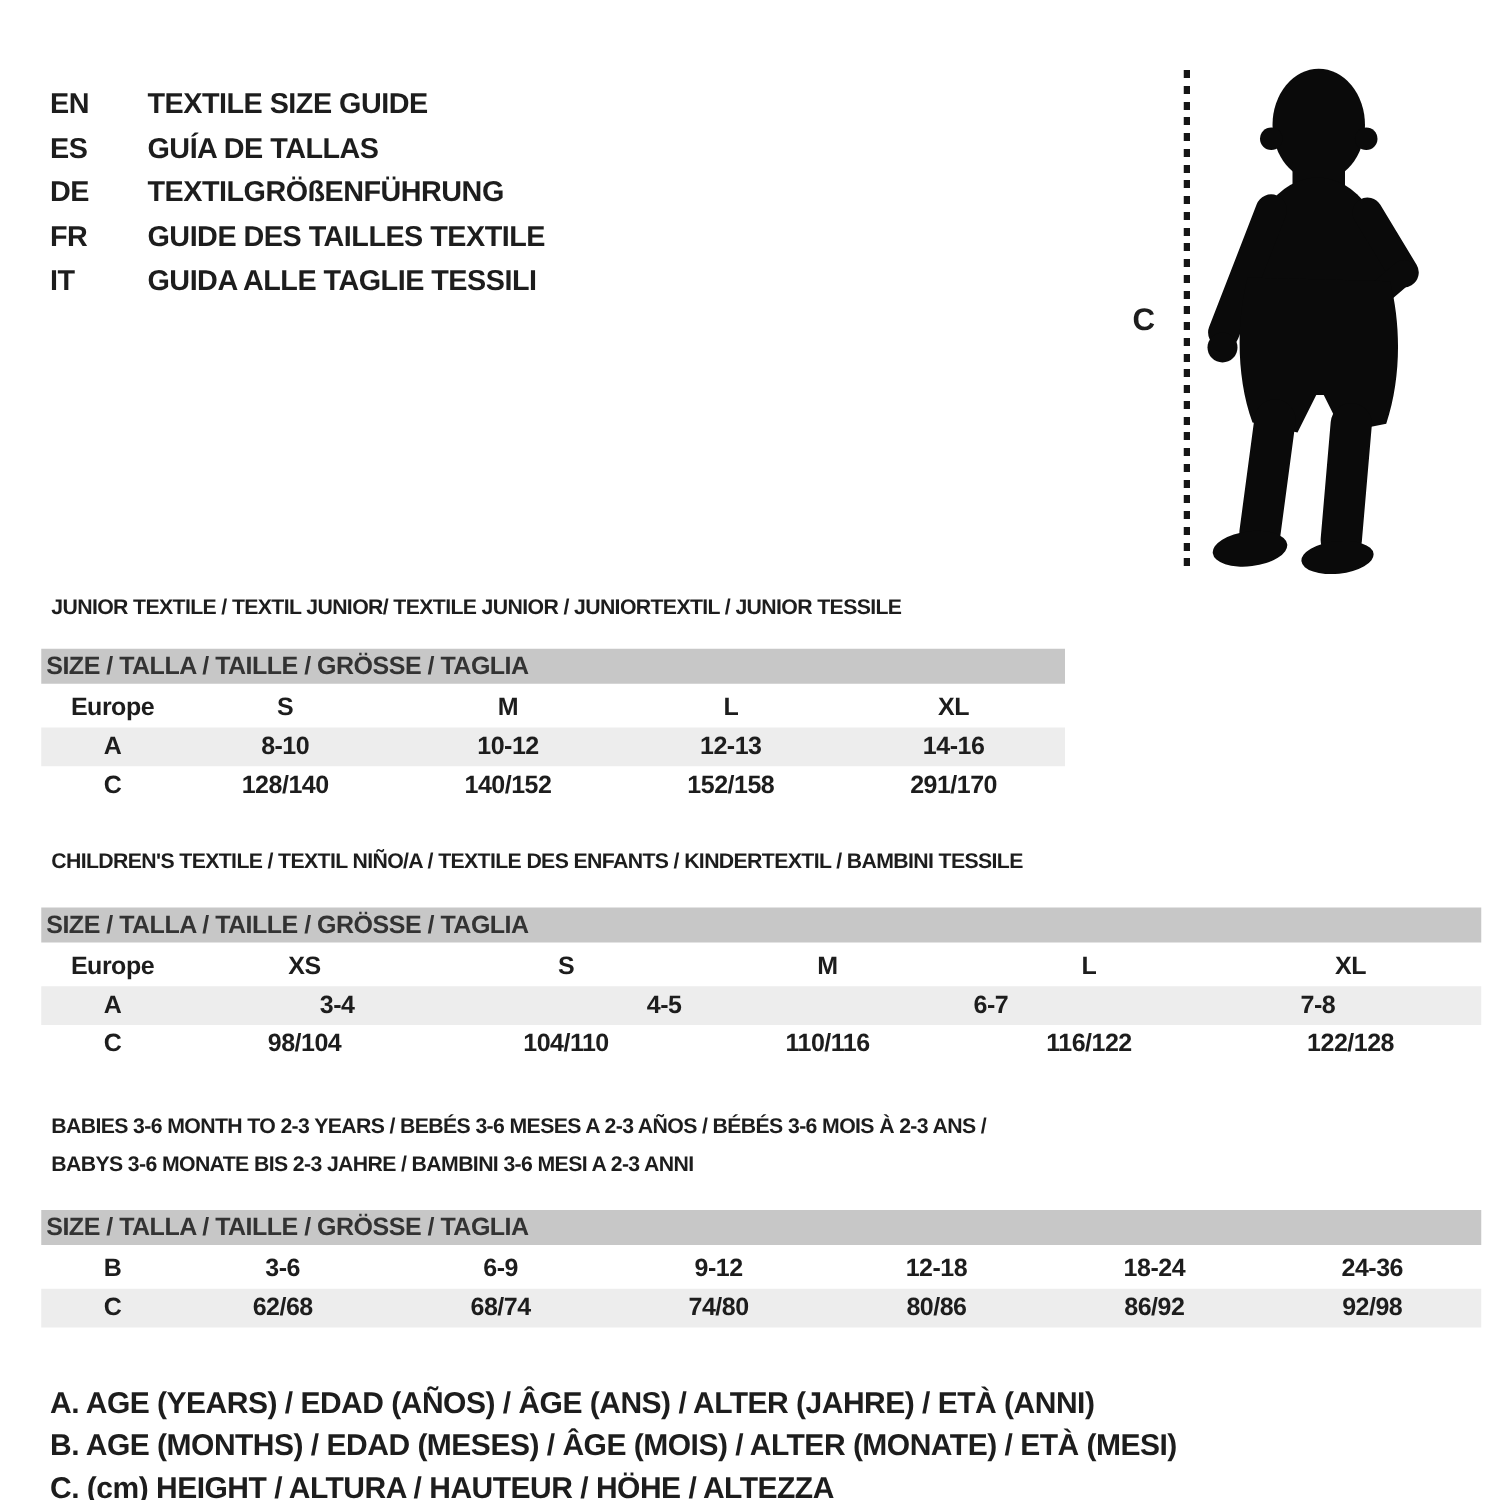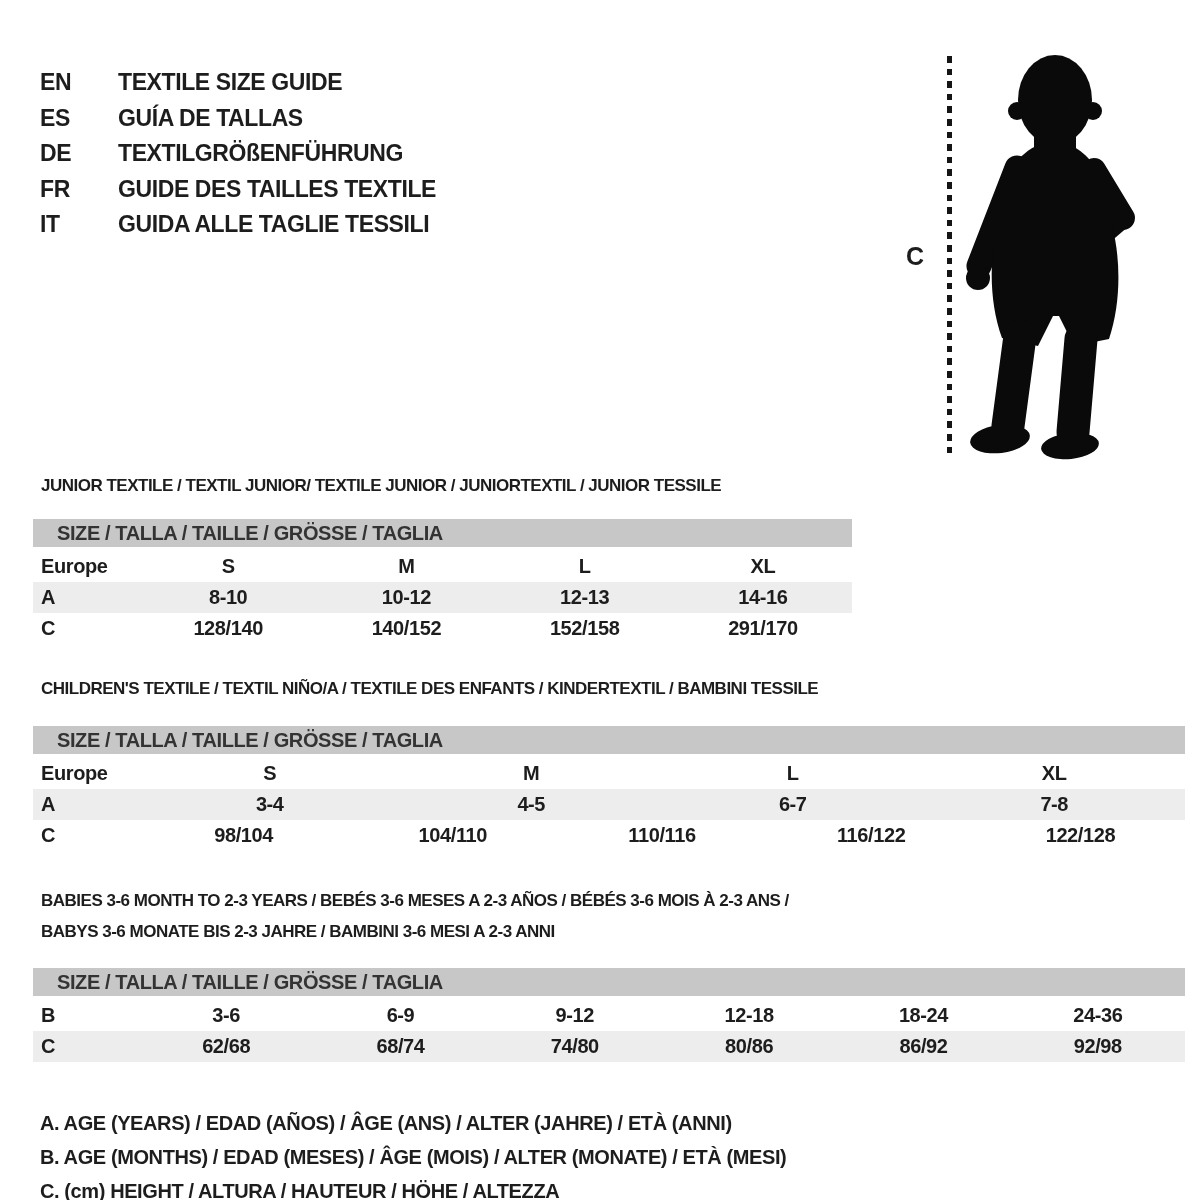"SIZE / TALLA / TAILLE" .size-bar { padding-left: 24px -> 4px }
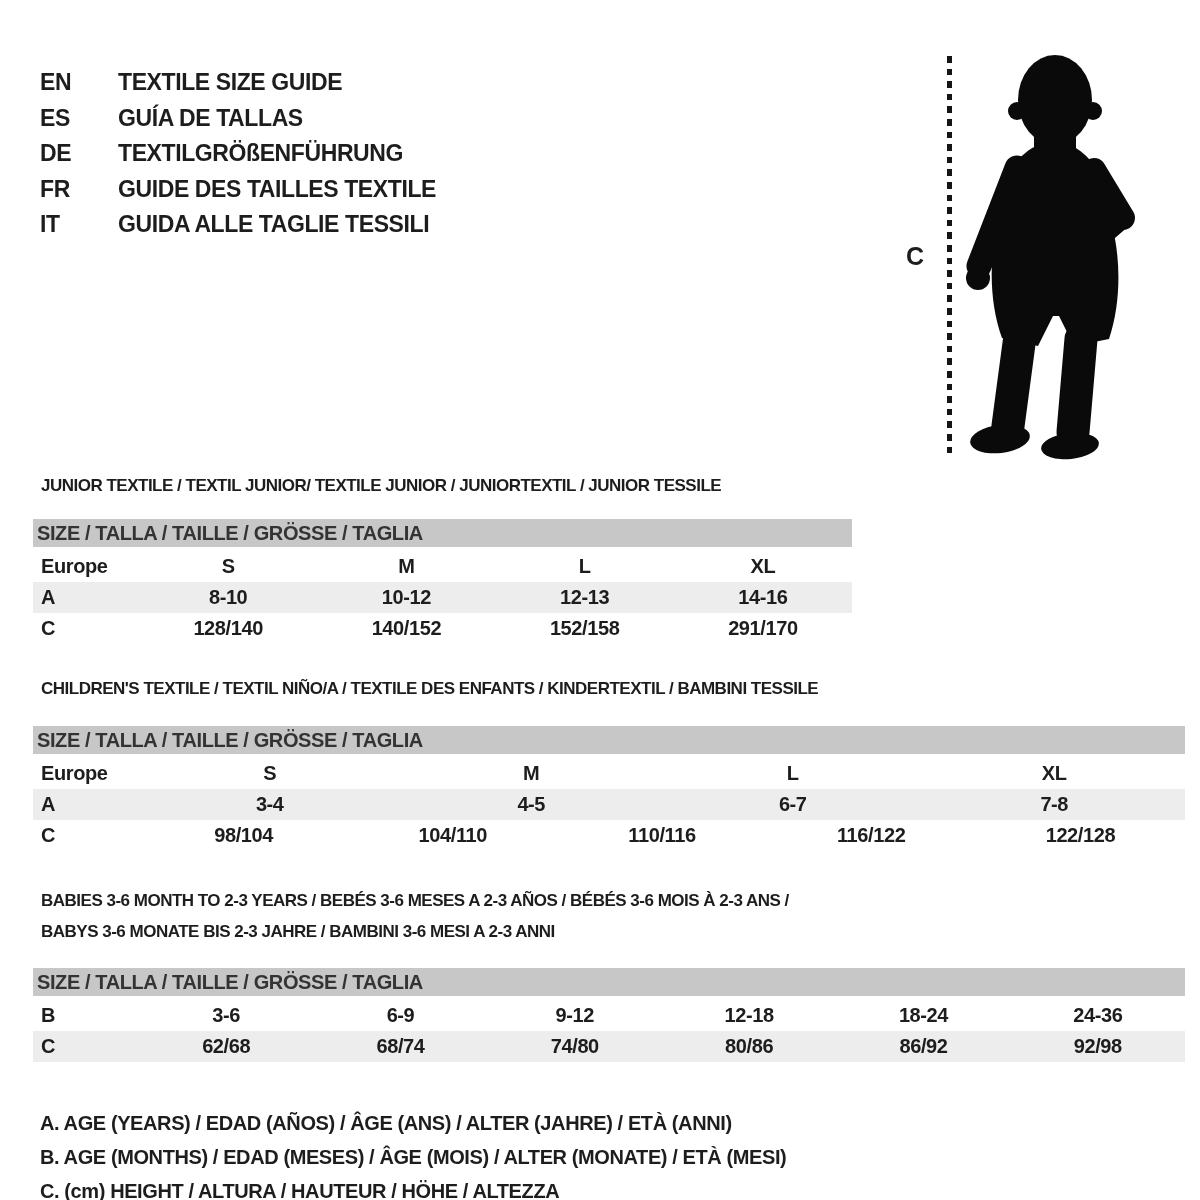"Europe" .tcell.label { text-align: left -> center }
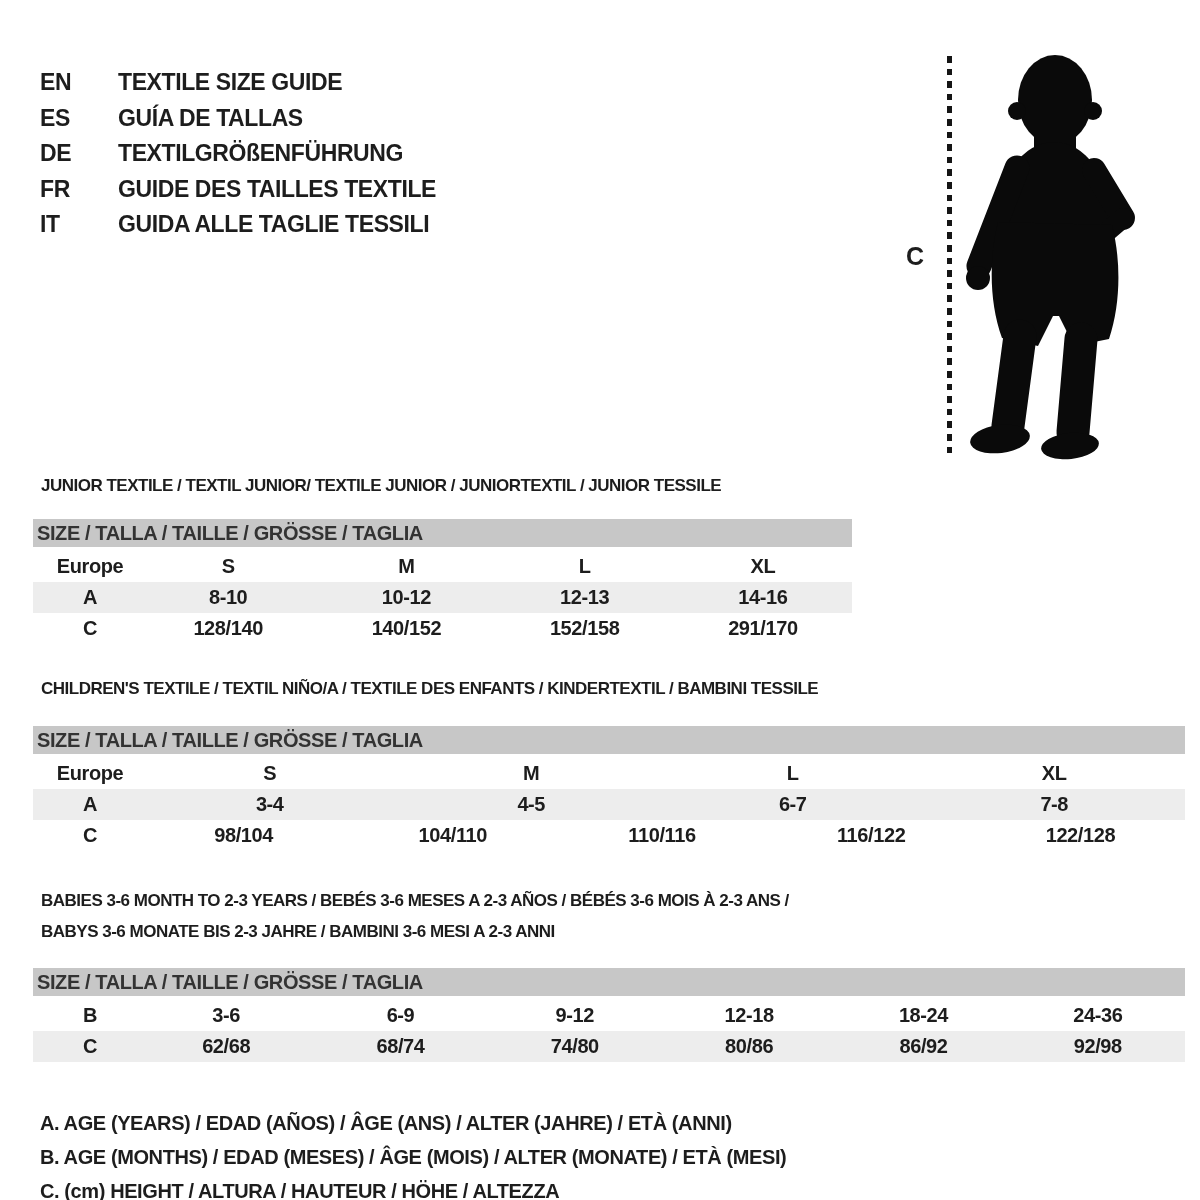"XS" div.tcell { html: none -> <div>XS</div> }
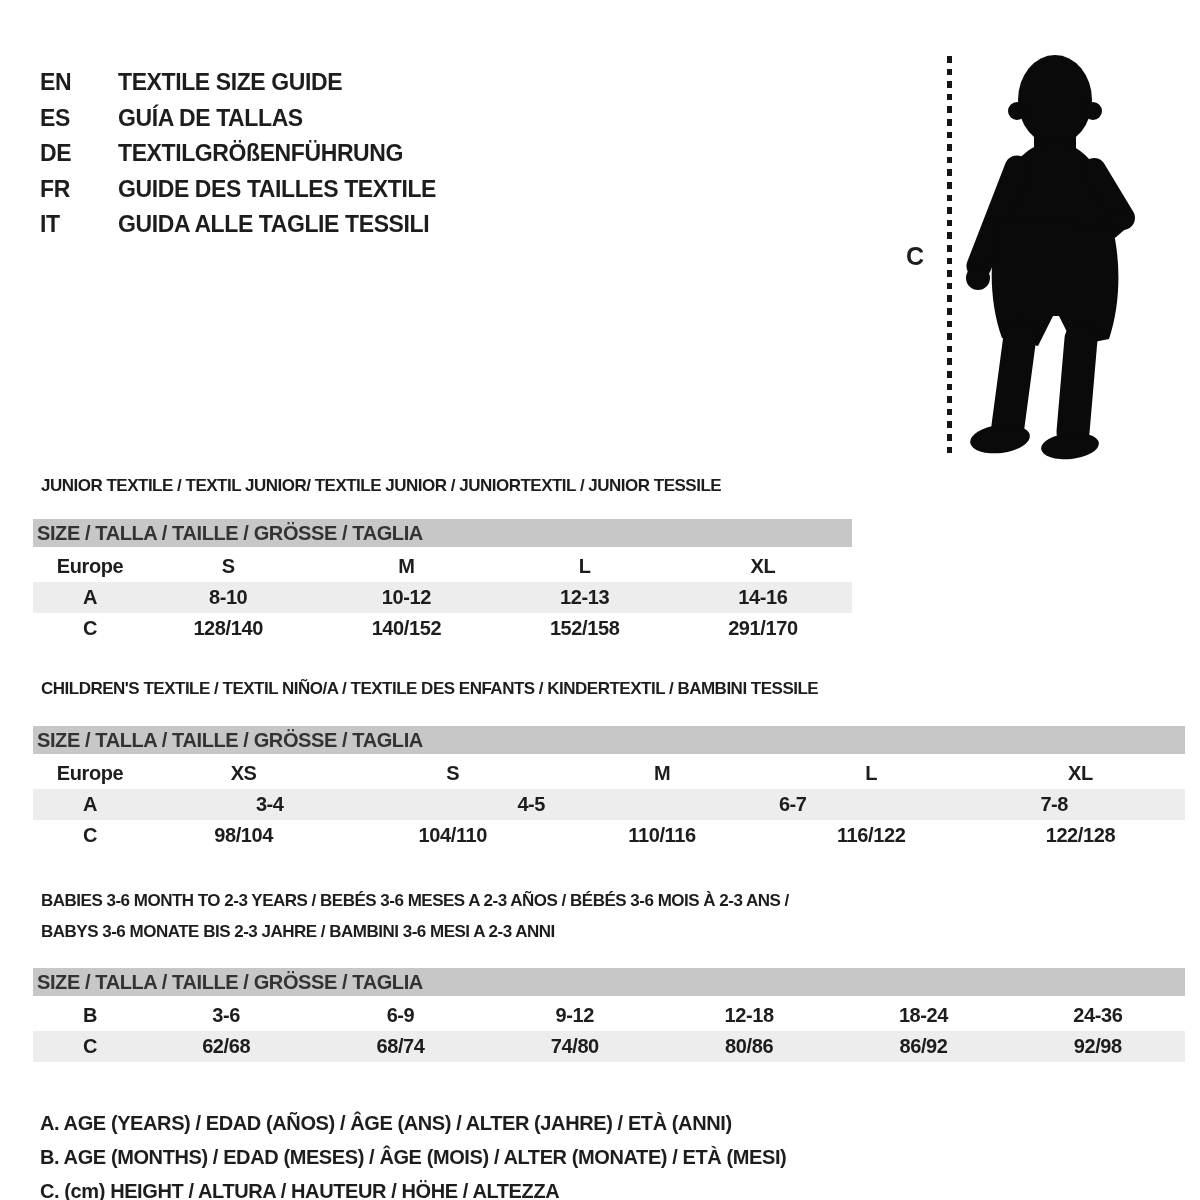"A. AGE (YEARS) / EDAD" .legend-line { font-size: 20px -> 24px }
